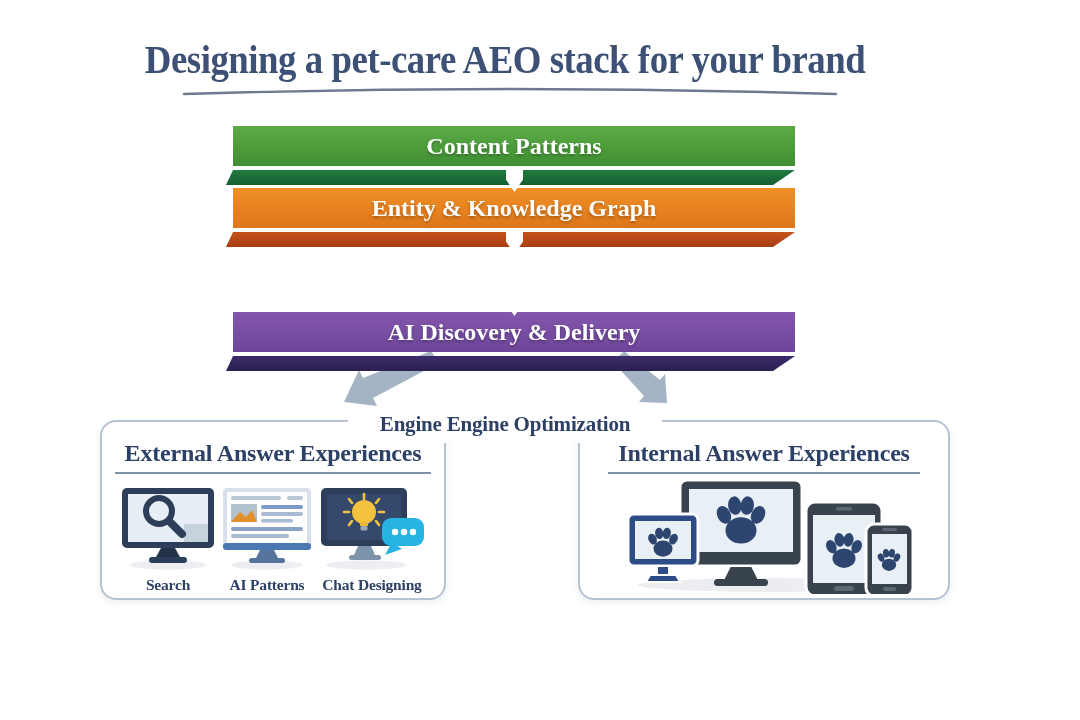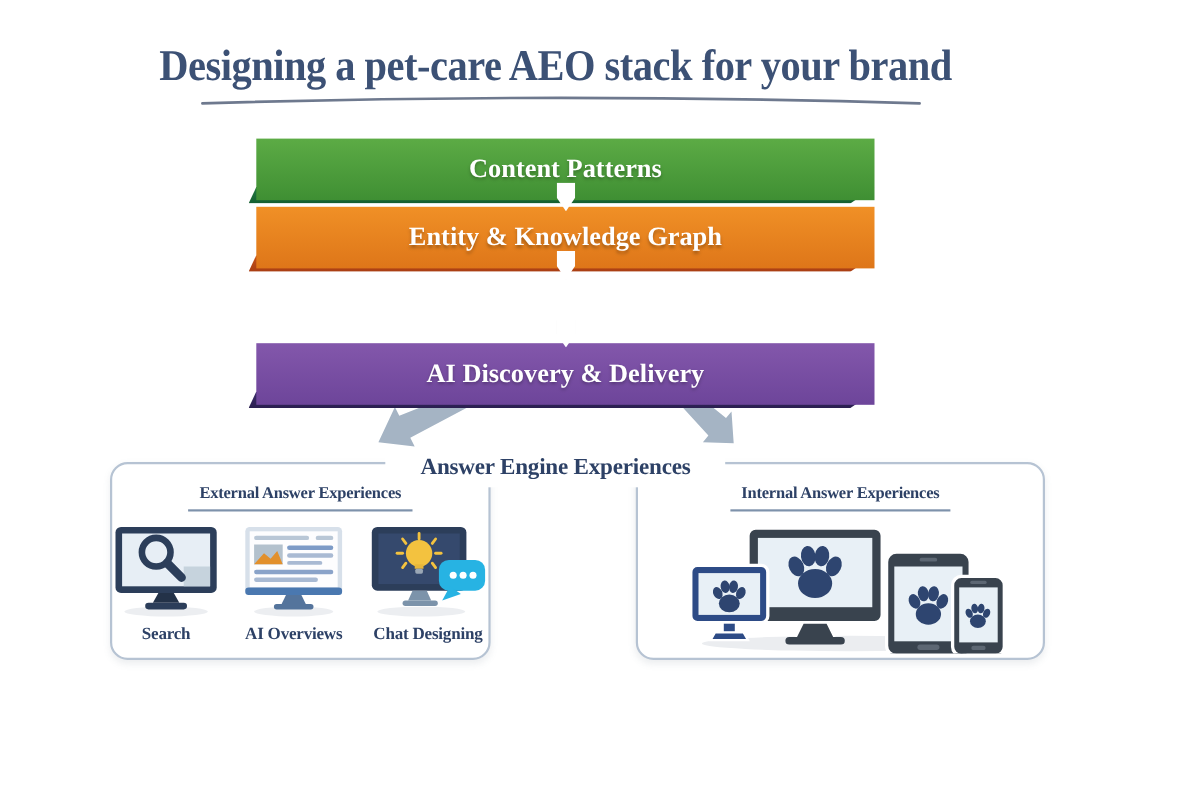"Content Patterns" .bar-main { height: 56px -> 40px }
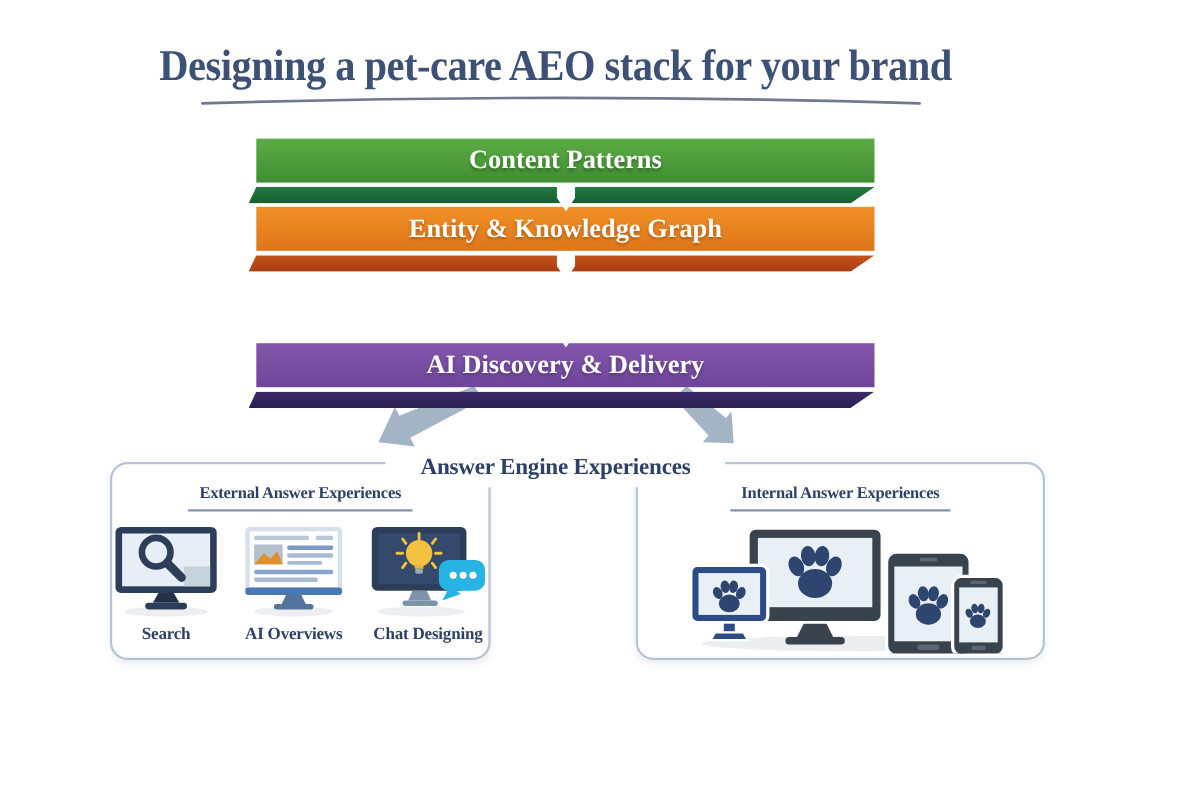"Answer Engine Experiences" div.aeo-label { text: Answer Engine Experiences -> Engine Engine Optimization }
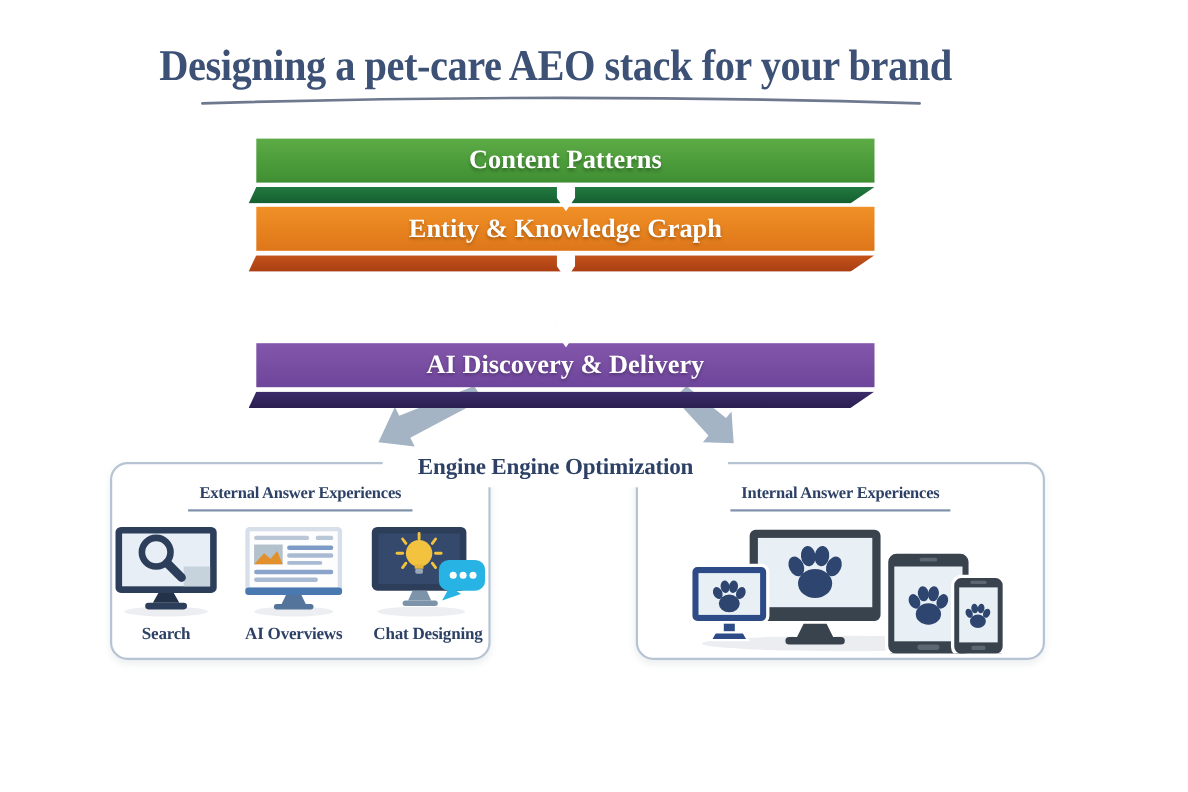"External Answer Experiences" .panel-heading span { font-size: 15px -> 24px }
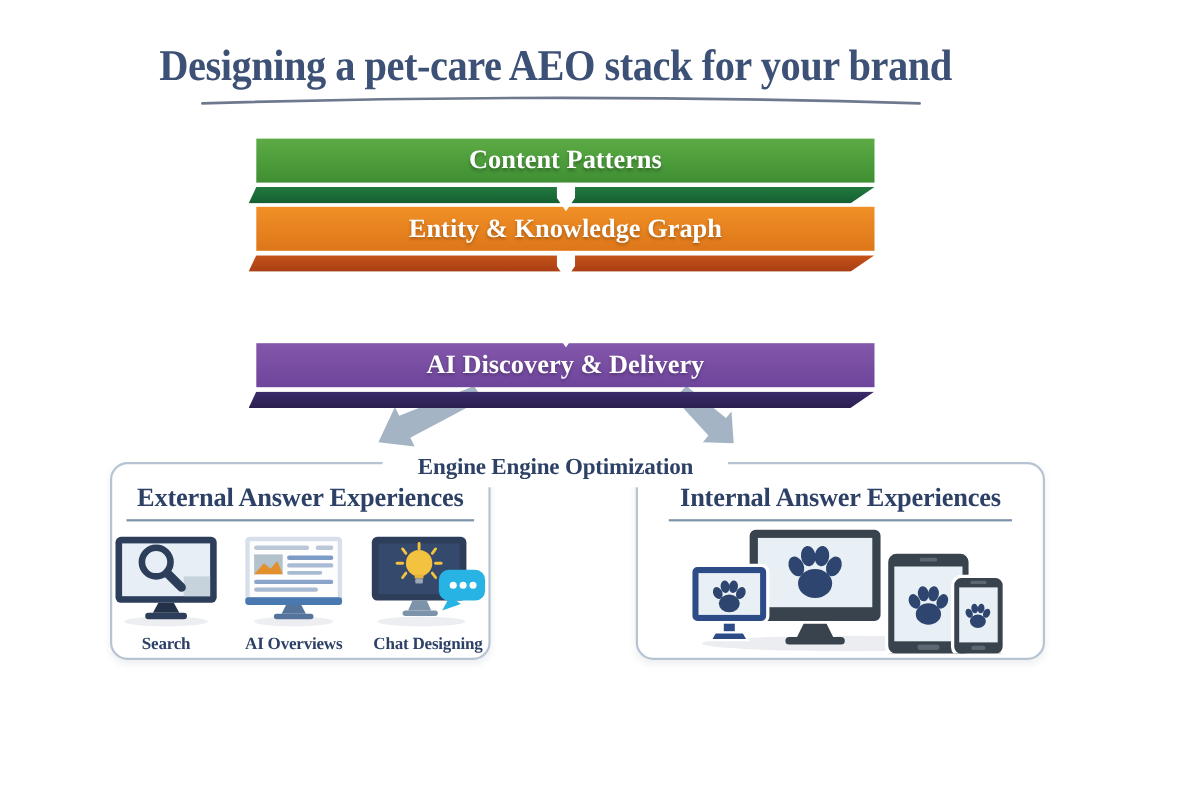"Search" .icons-row { gap: 17px -> 0 }
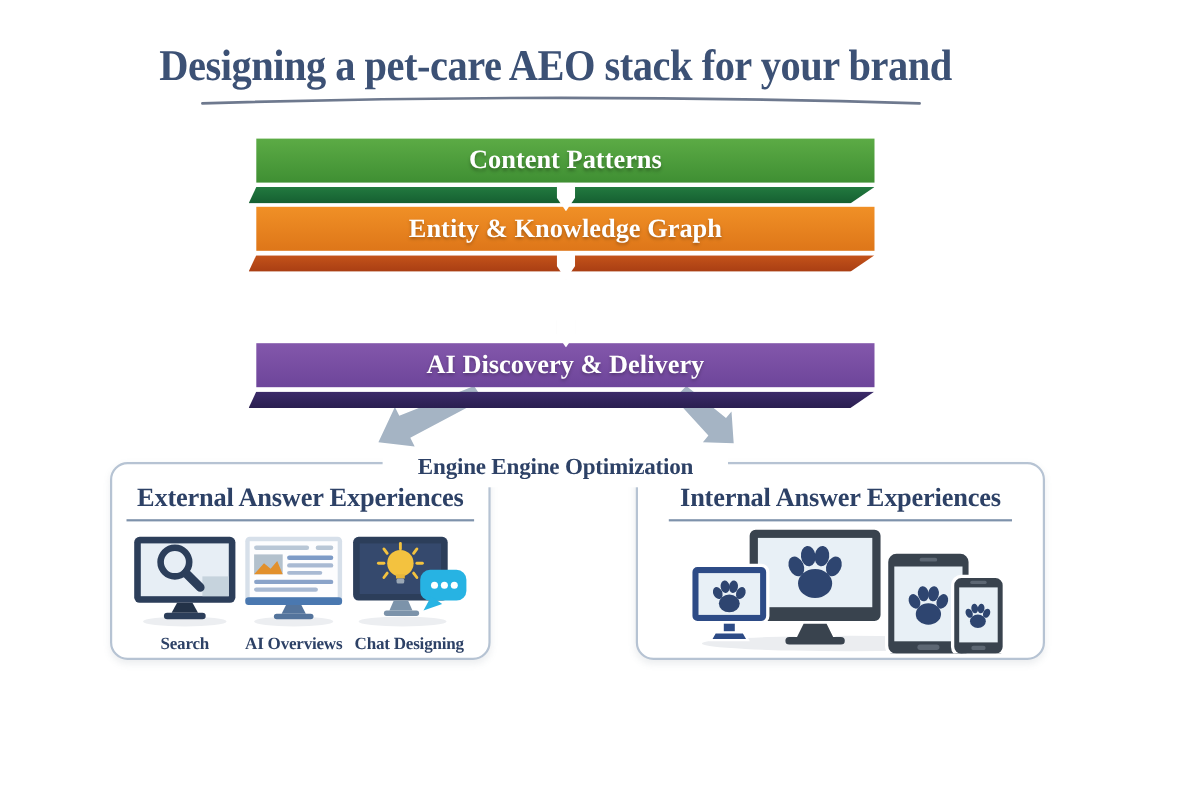"AI Overviews" div.icon-label { text: Overviews -> Patterns }
